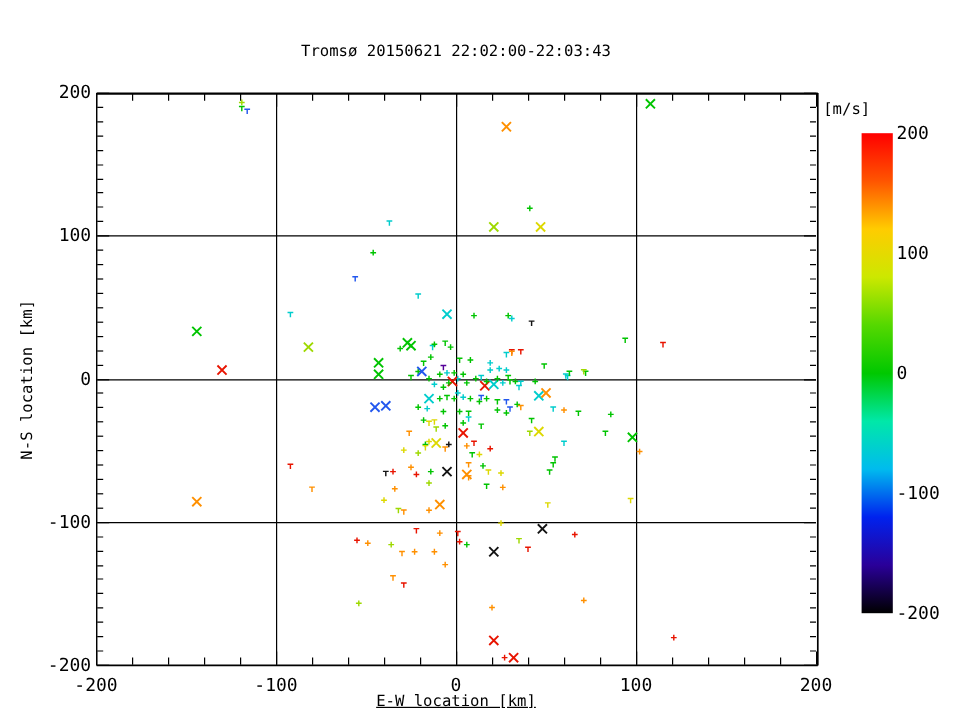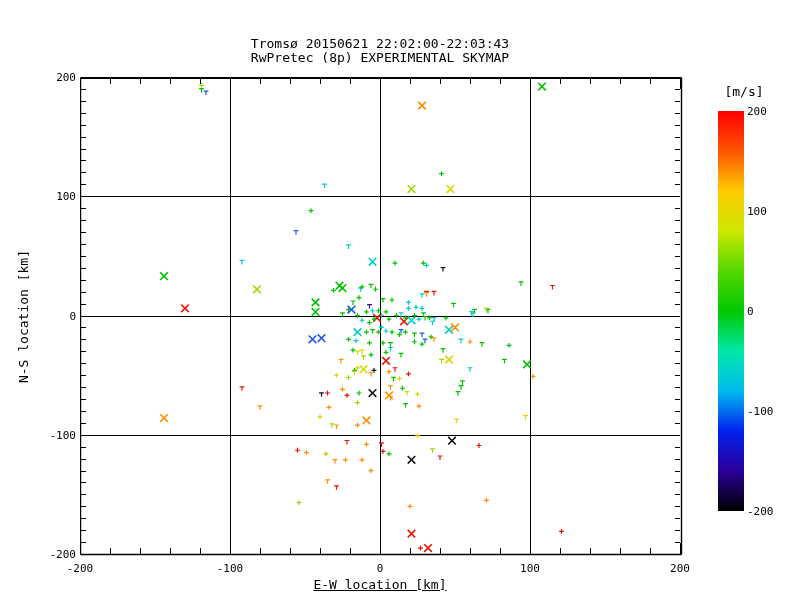"RwPretec (8p) EXPERIMENTAL SKYMAP" div.title-line { html: <div>RwPretec (8p) EXPERIMENTAL SKYMAP</div> -> none }
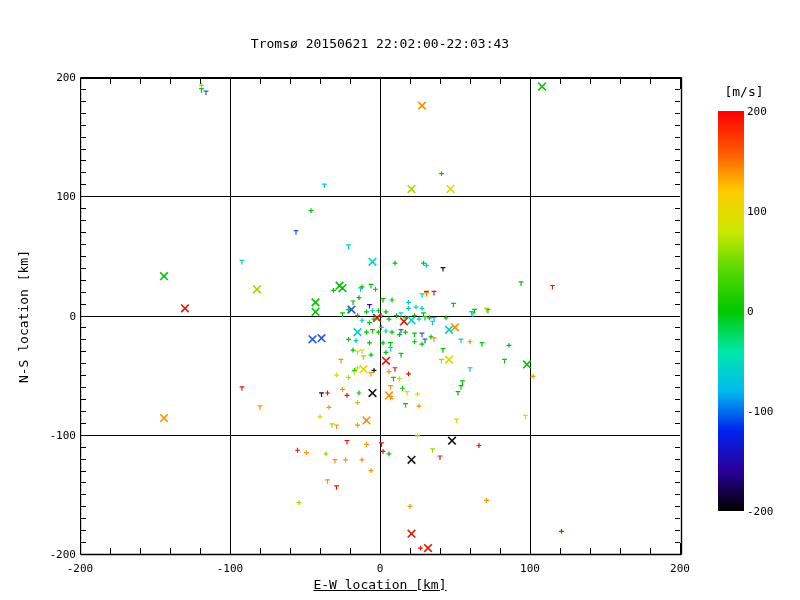"200" .tick-label { font-size: 11px -> 15px }
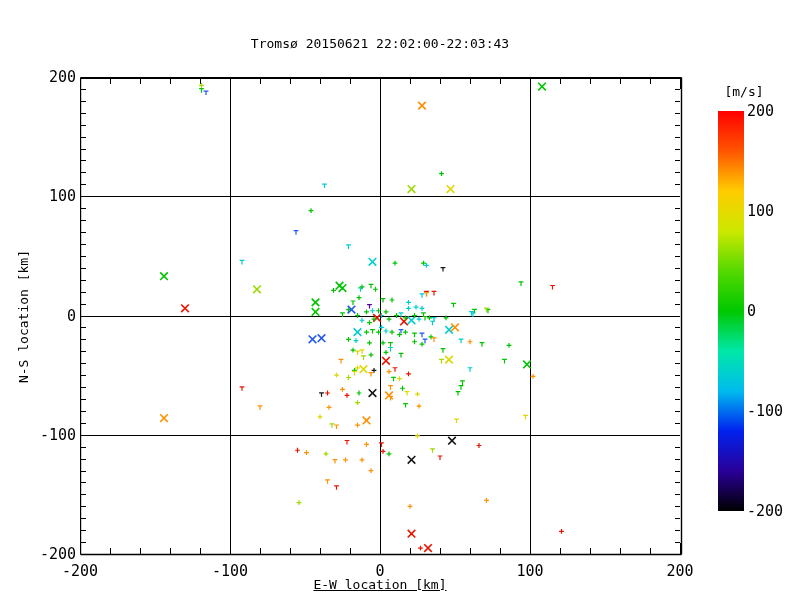"[m/s]" .cbar-unit { left: 706px -> 686px; text-align: center -> none }
